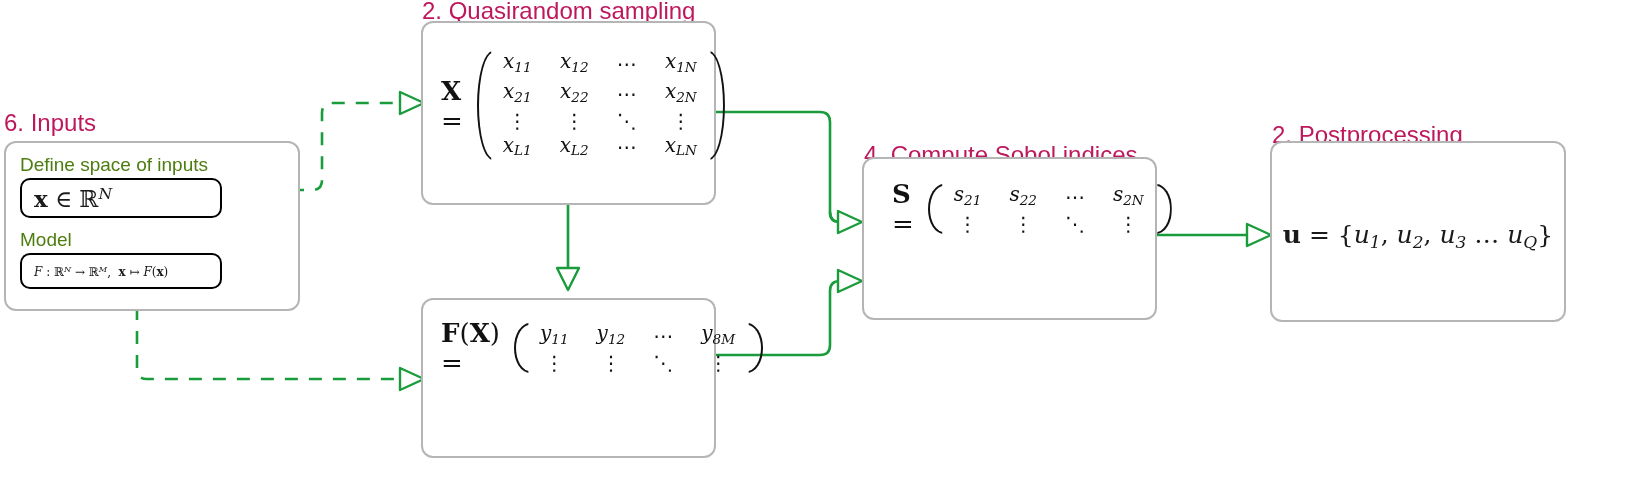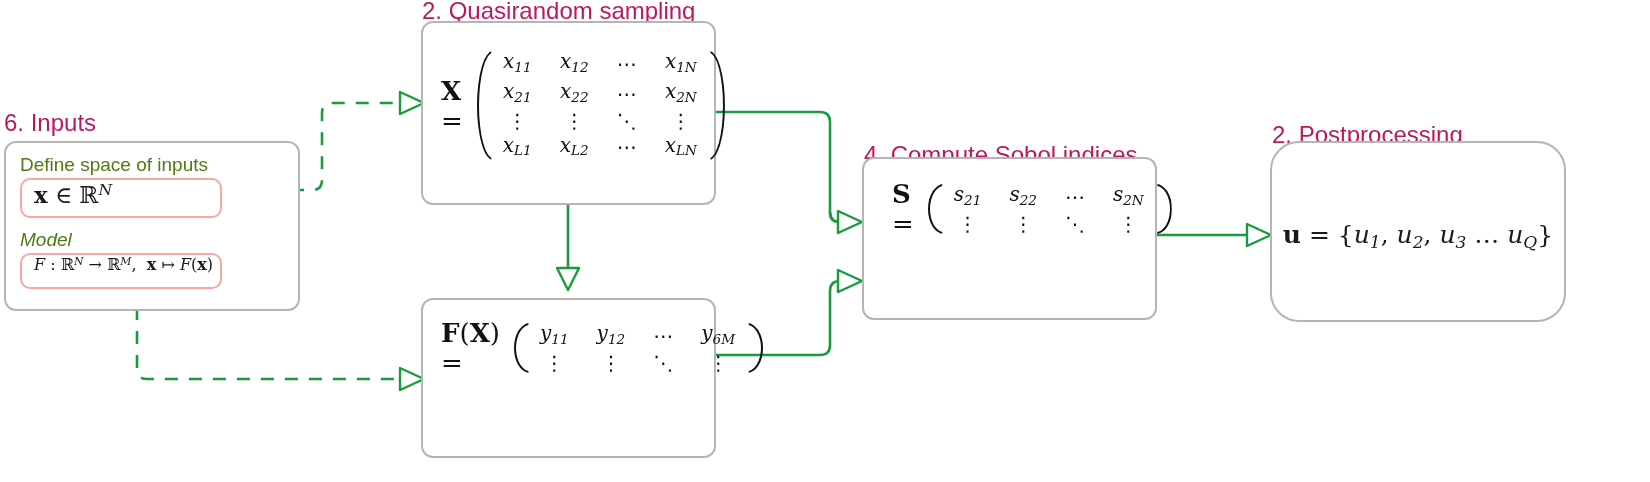"x ∈ ℝN" .inner-box { align-items: flex-start -> center; border: 2px solid #fca5a5 -> 2px solid #000000 }
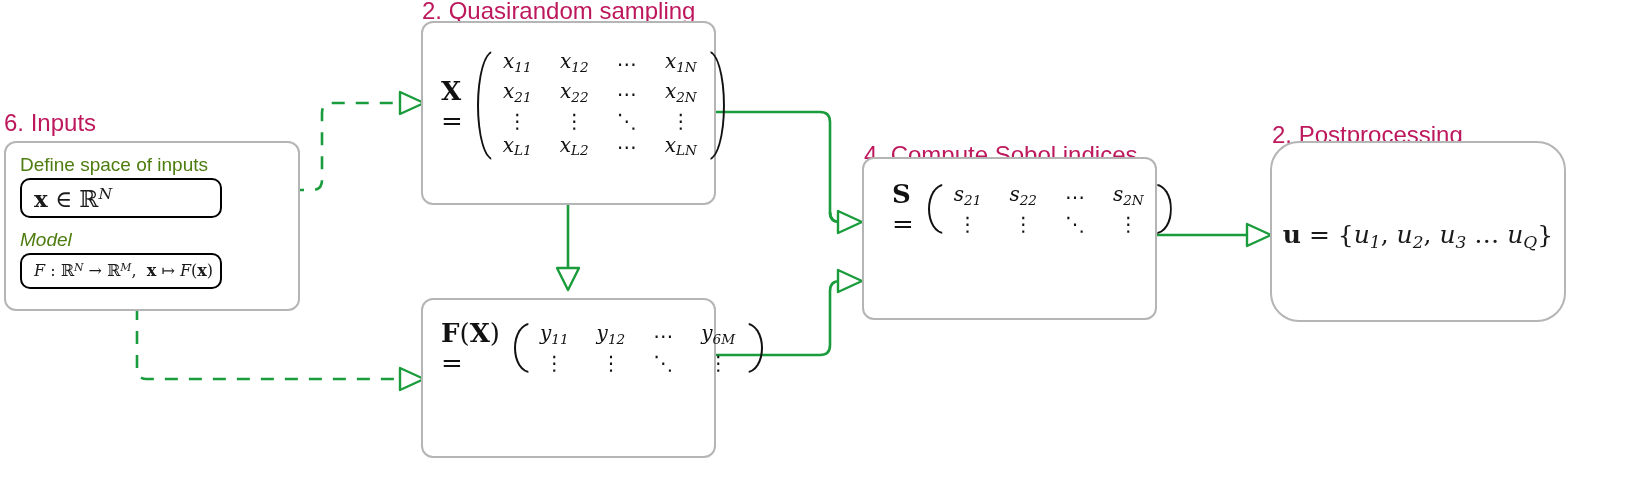"Model" div.sub-label { font-style: italic -> none }
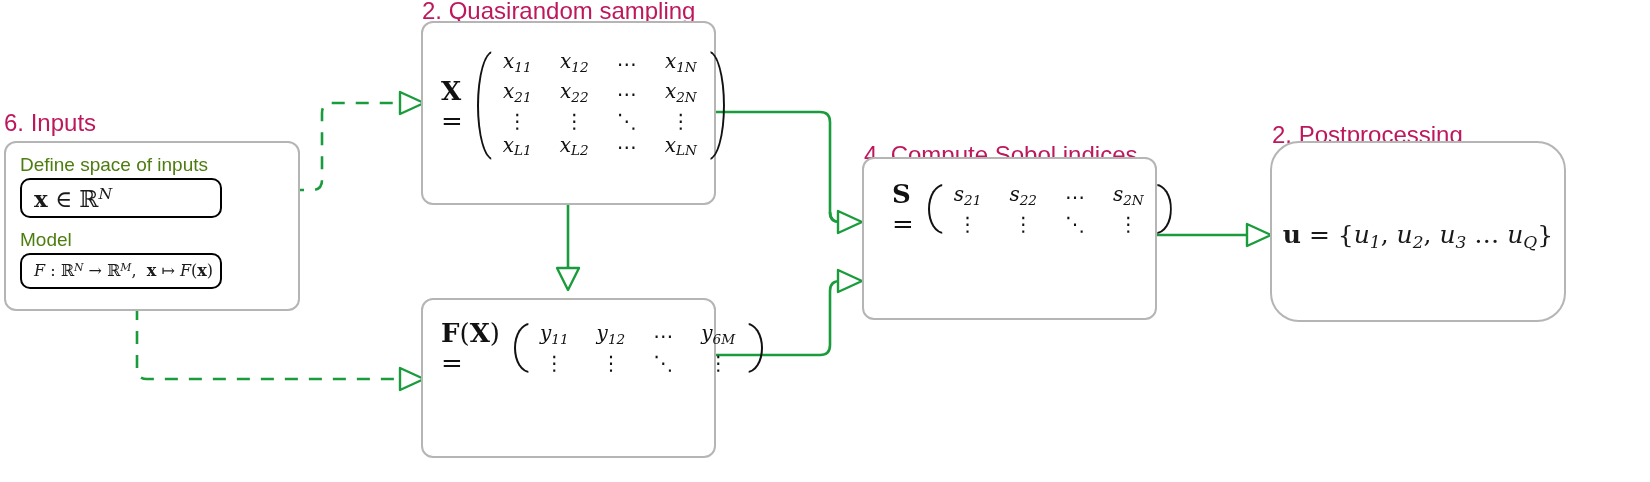"u = {u1, u2, u3" div.step-box { border-radius: 29px -> none }
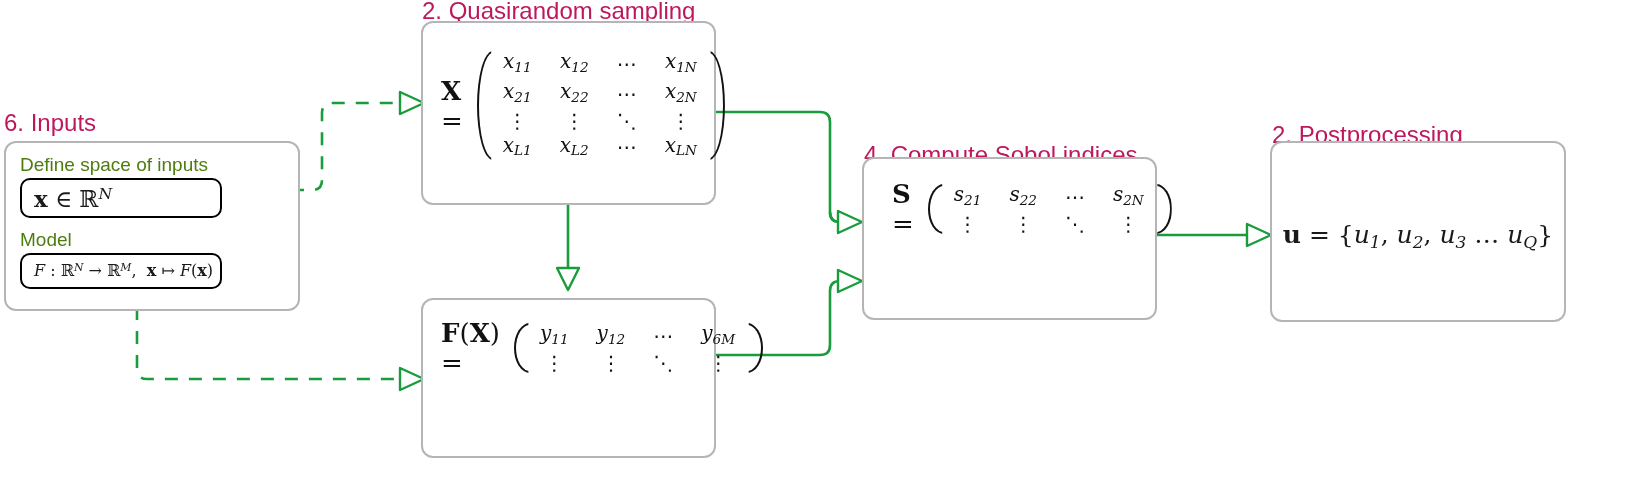"F : ℝN → ℝM," span.math { font-size: 16px -> 12px }
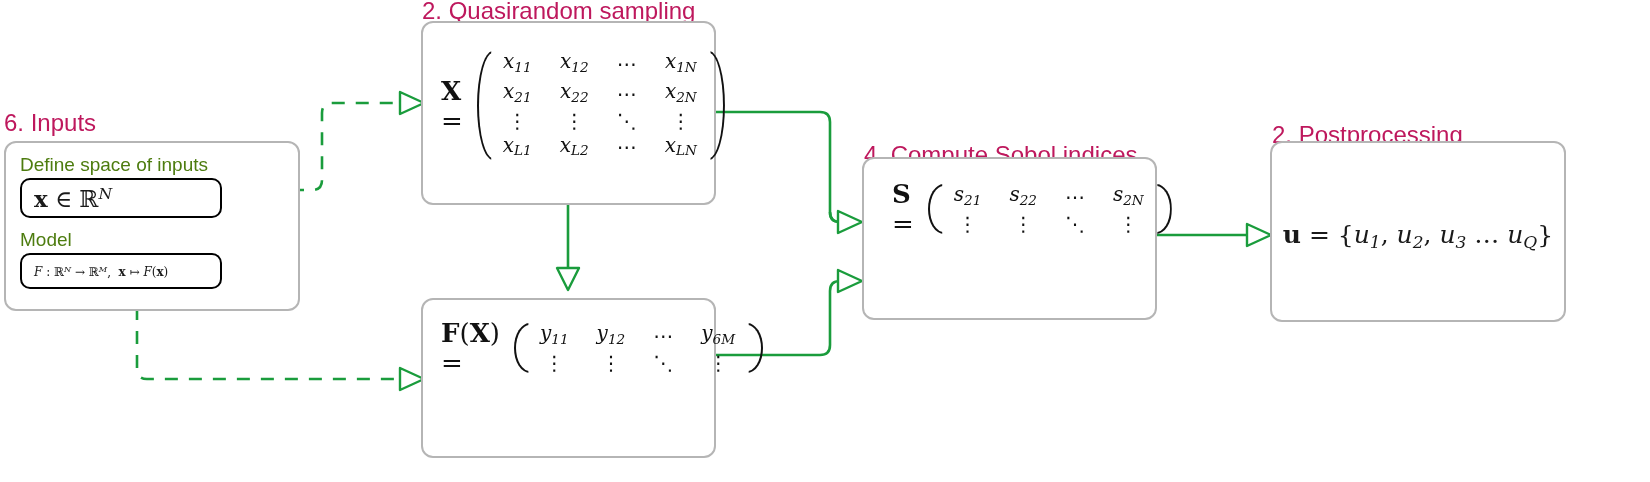"6M" span.msub { text: 6M -> 8M }
